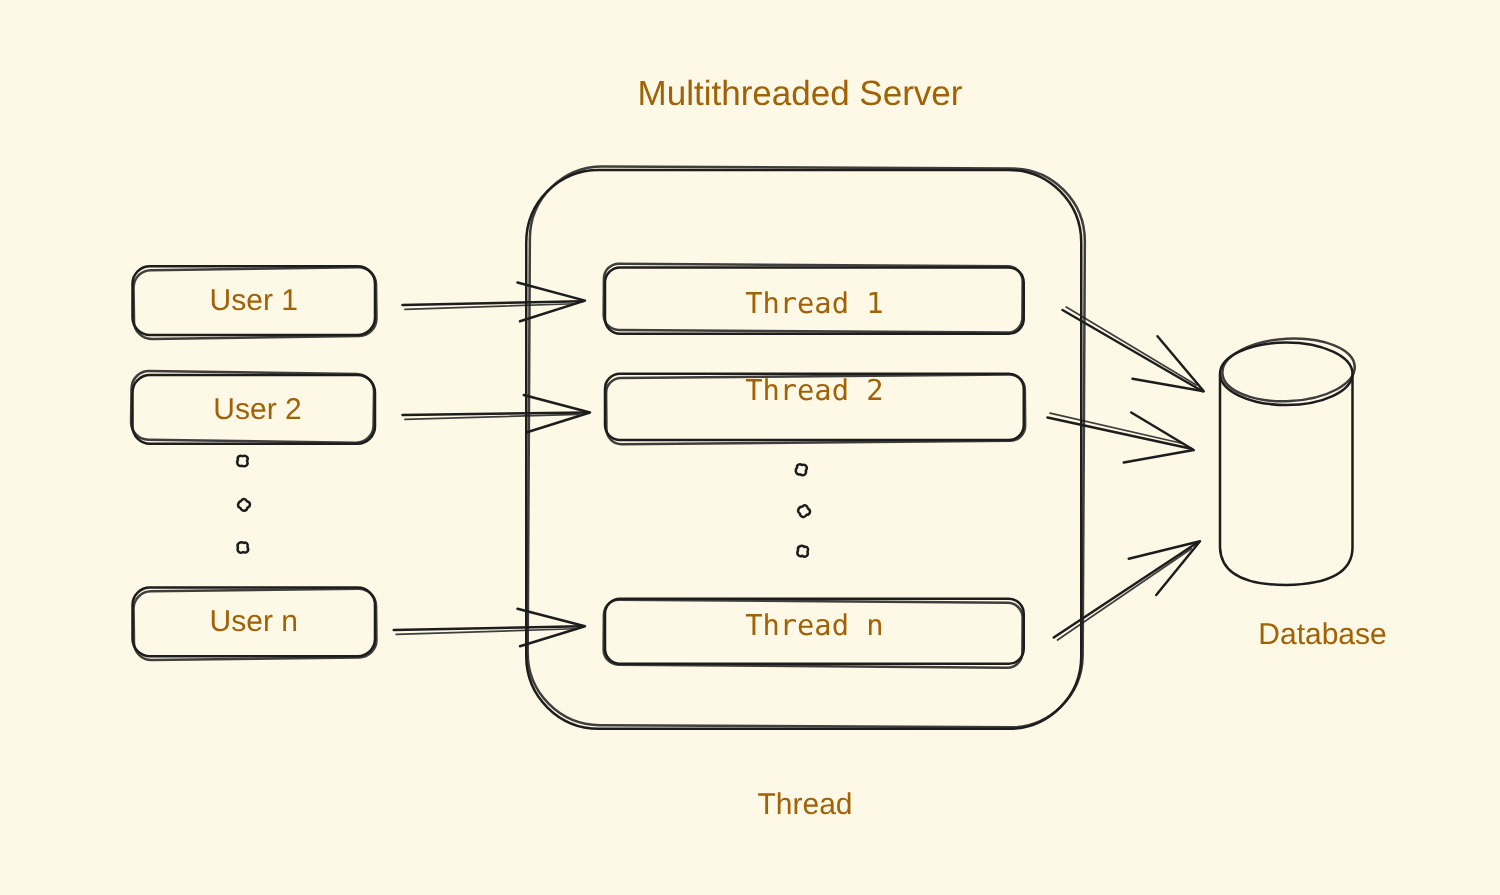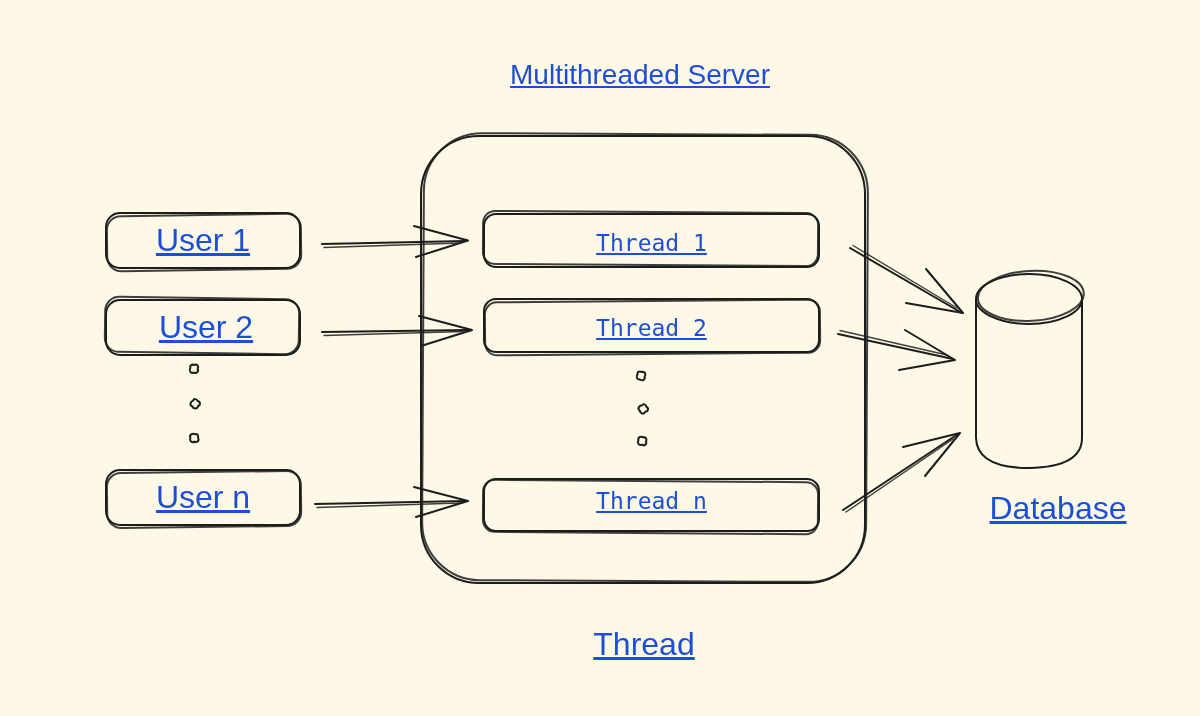"Multithreaded Server" .label { color: #1d4ed8 -> #a16207; text-decoration: underline -> none }
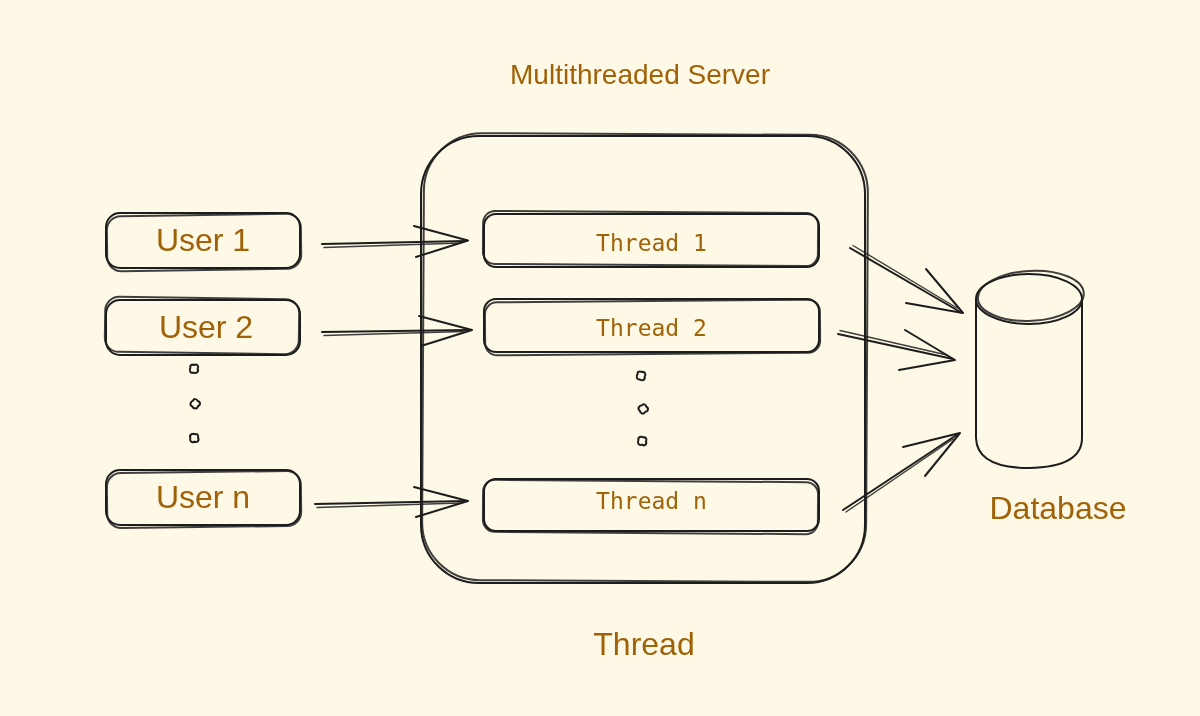"User 1" .sans-label { font-size: 32px -> 24px }
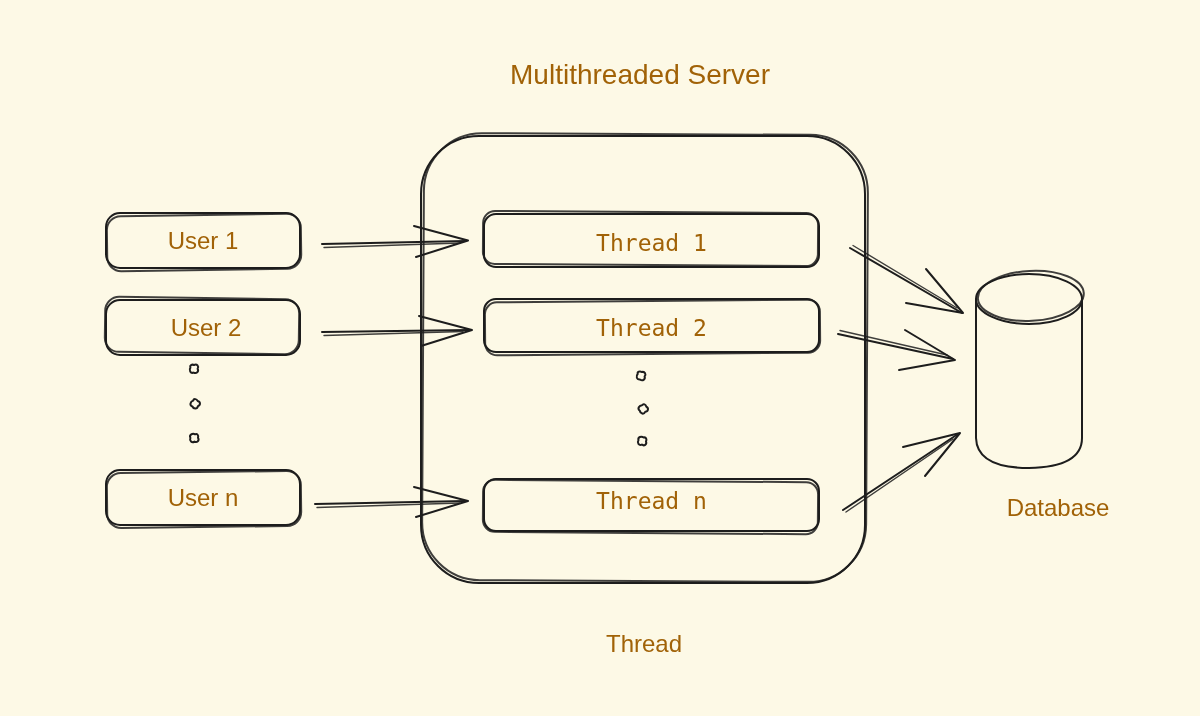"Thread 2" div.label { top: 301px -> 286px }
